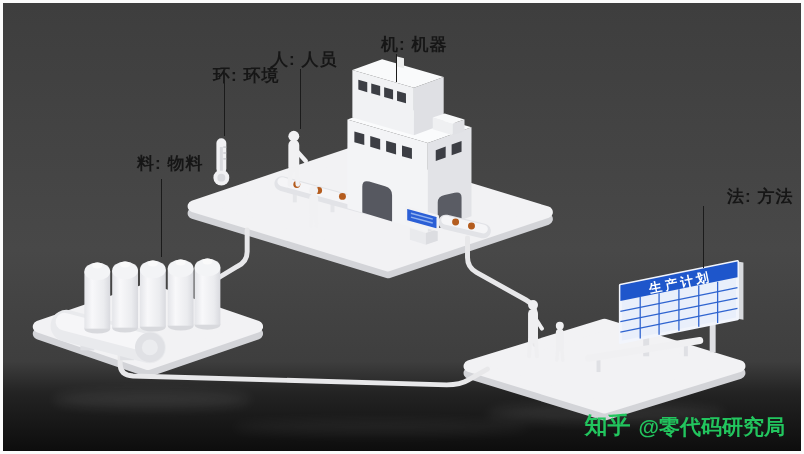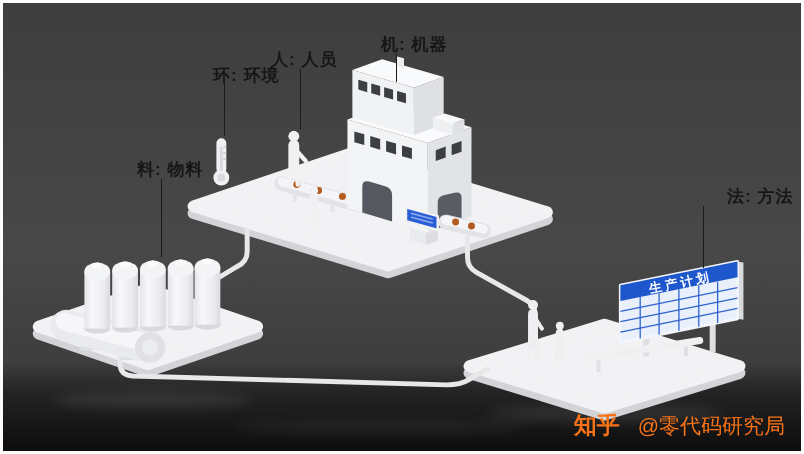"料: 物料" div.label { top: 158px -> 152px }
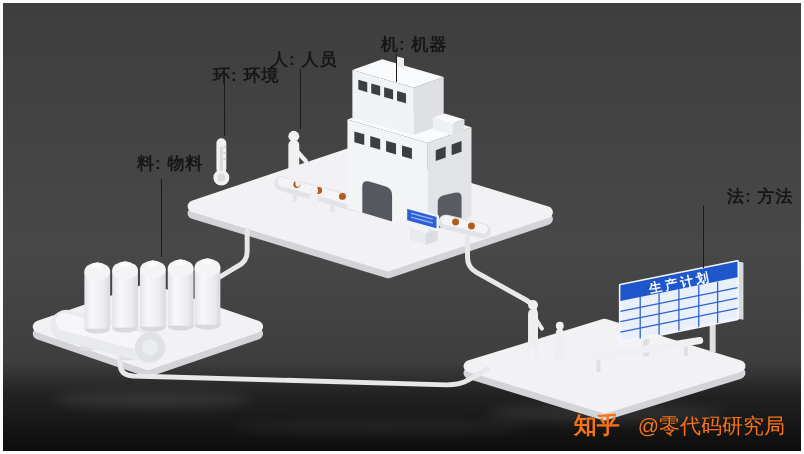"知乎" .watermark { align-items: center -> flex-end; color: #f97316 -> #22c55e }
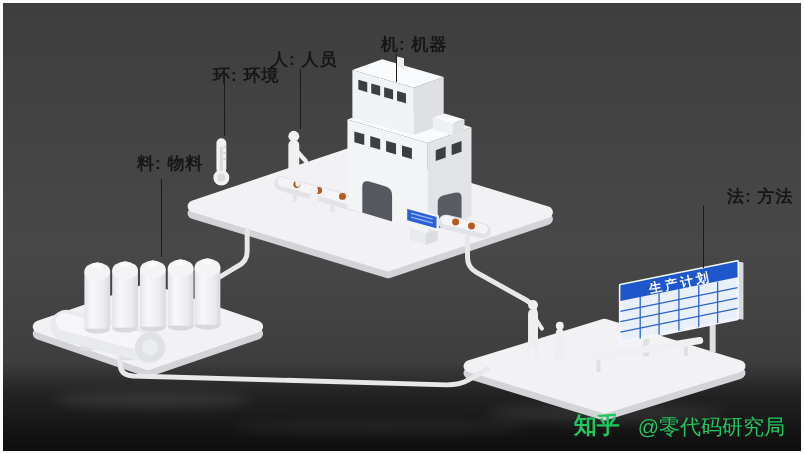"@零代码研究局" .wm-handle { font-weight: normal -> bold; margin-left: 10px -> none }
